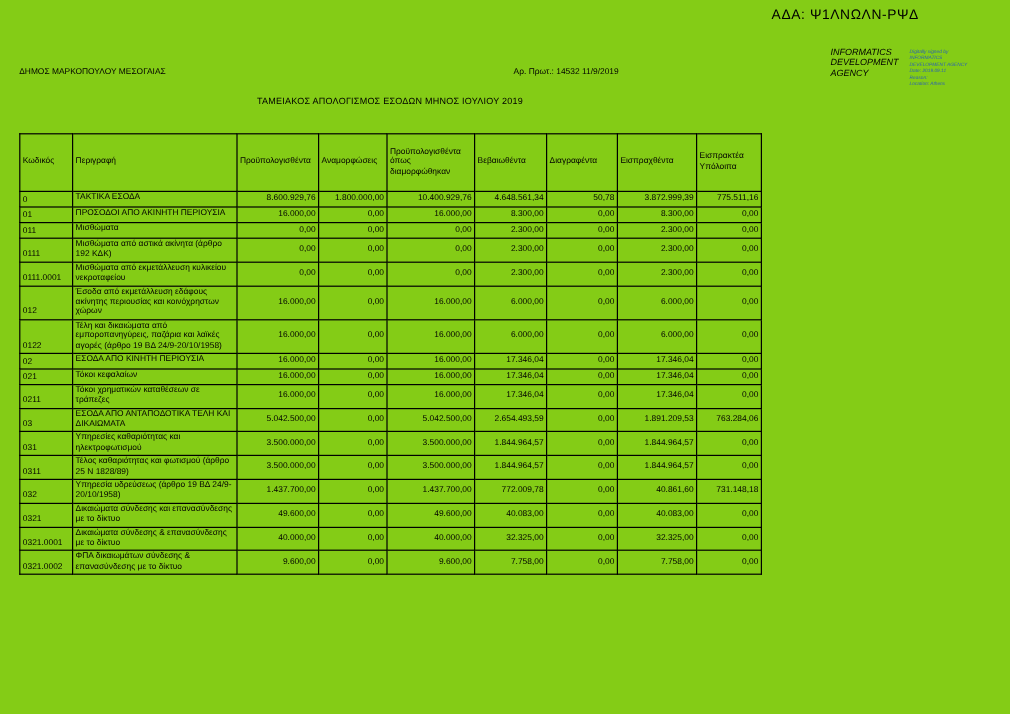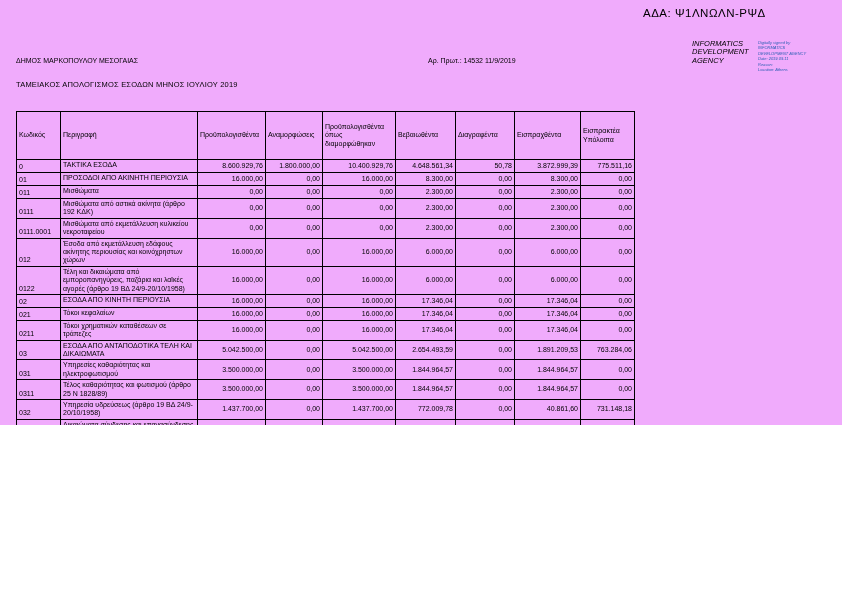"ΑΔΑ: Ψ1ΛΝΩΛΝ-ΡΨΔ" .page { background: #f0abfc -> #84cc16; height: 425px -> 595px }
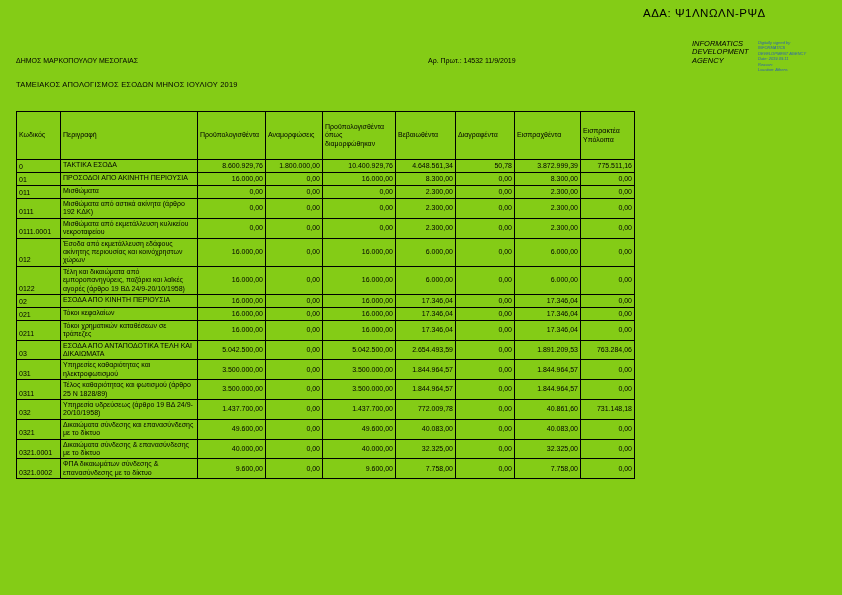"ΤΑΜΕΙΑΚΟΣ ΑΠΟΛΟΓΙΣΜΟΣ ΕΣΟΔΩΝ ΜΗΝΟΣ" .title { text-align: left -> center }
